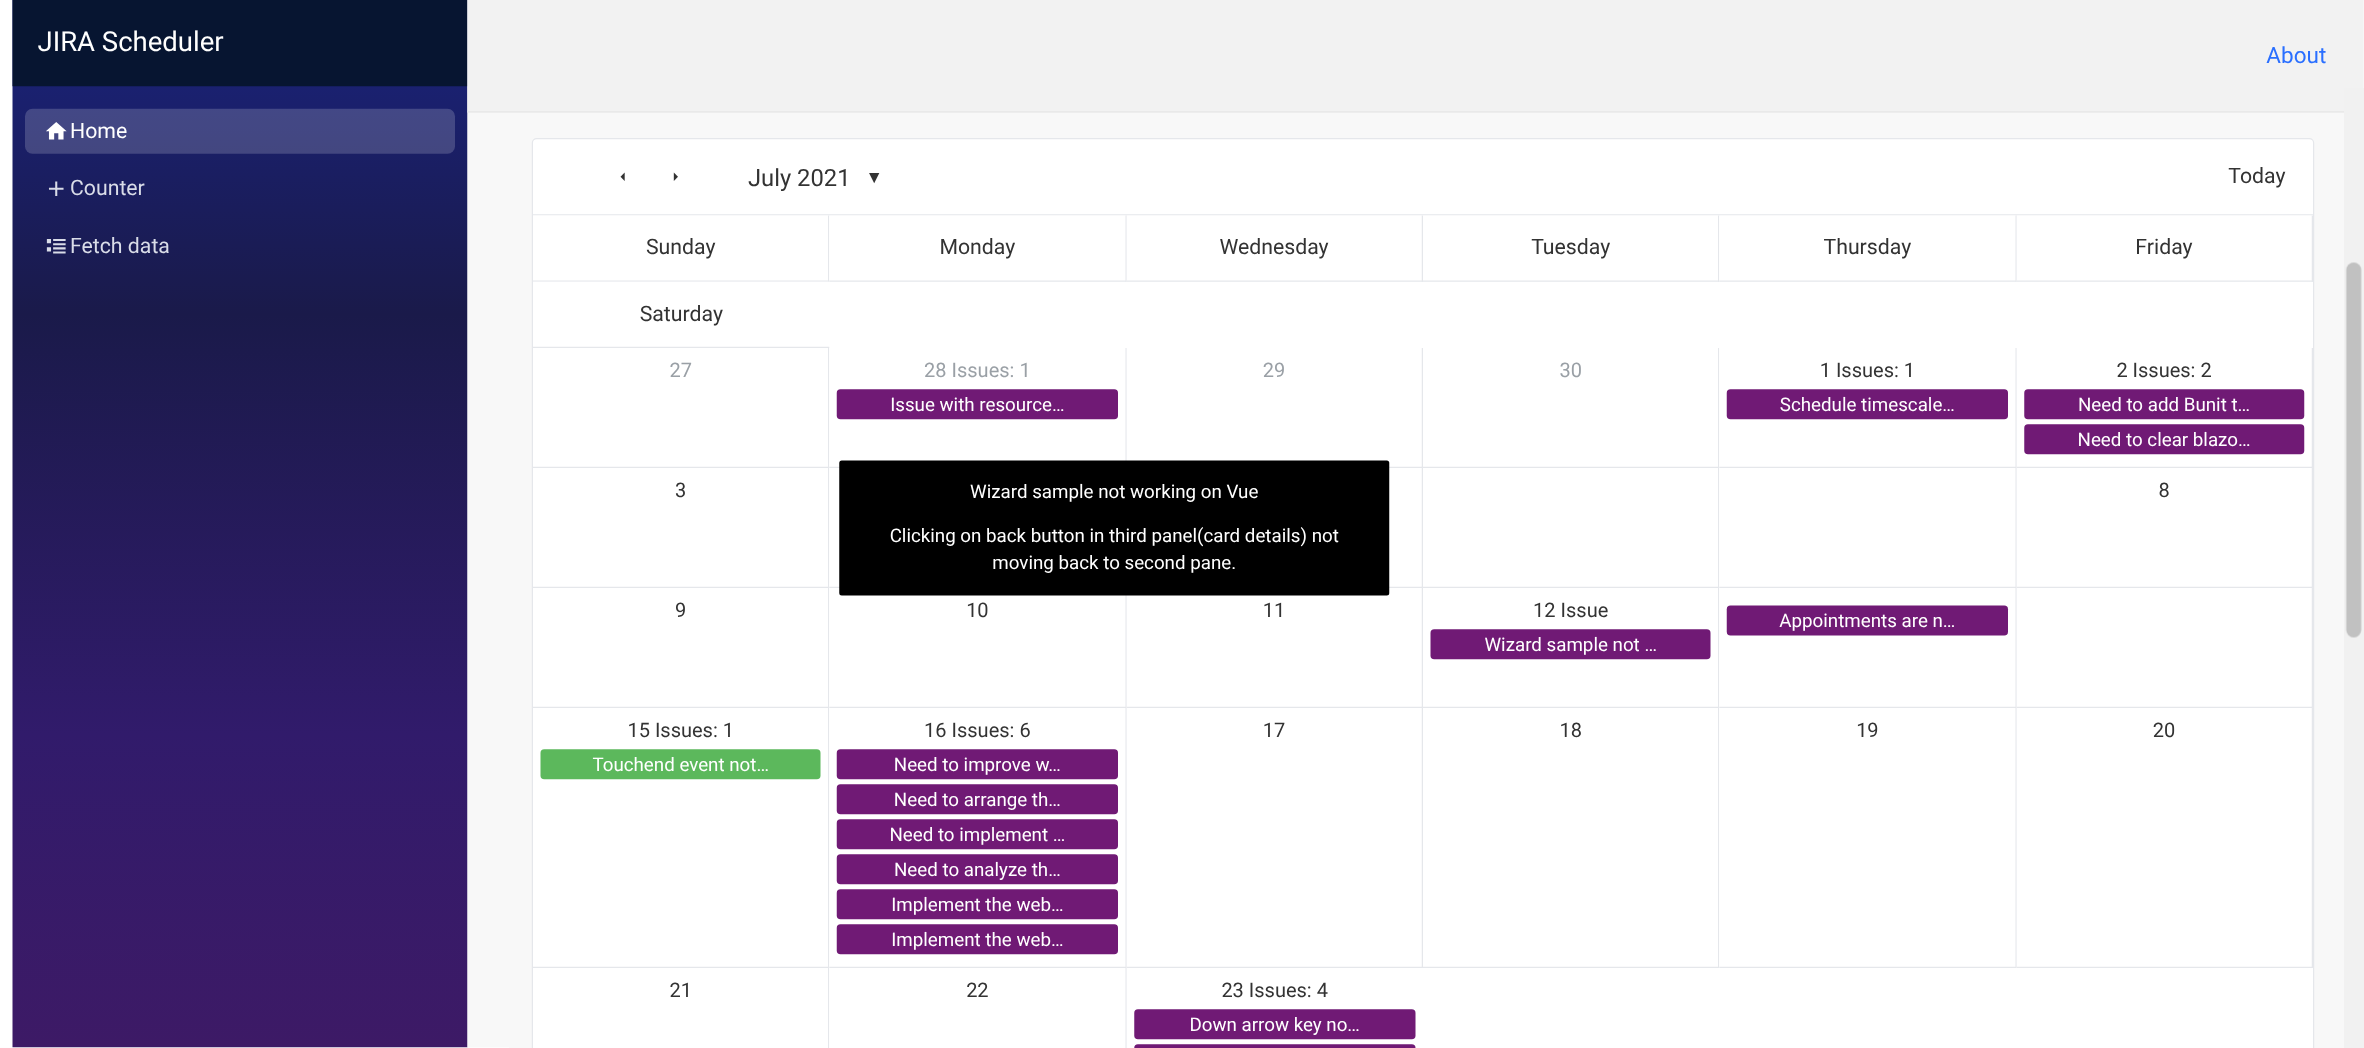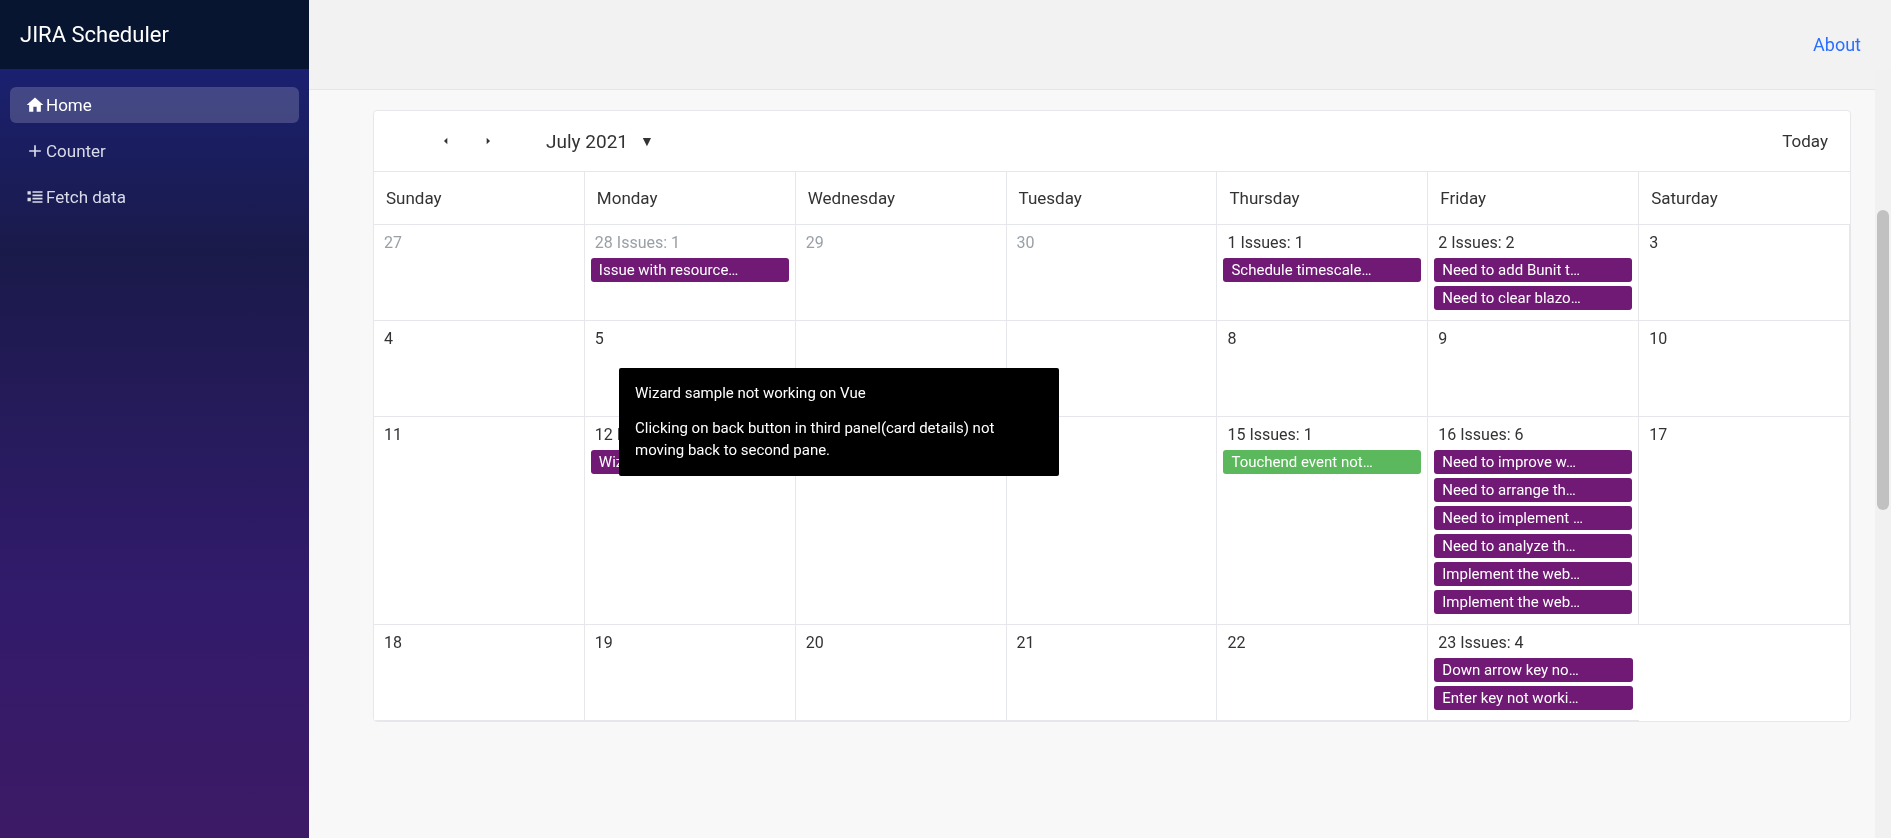"JIRA Scheduler" .sidebar { margin-left: none -> 10px; width: 309px -> 364px }
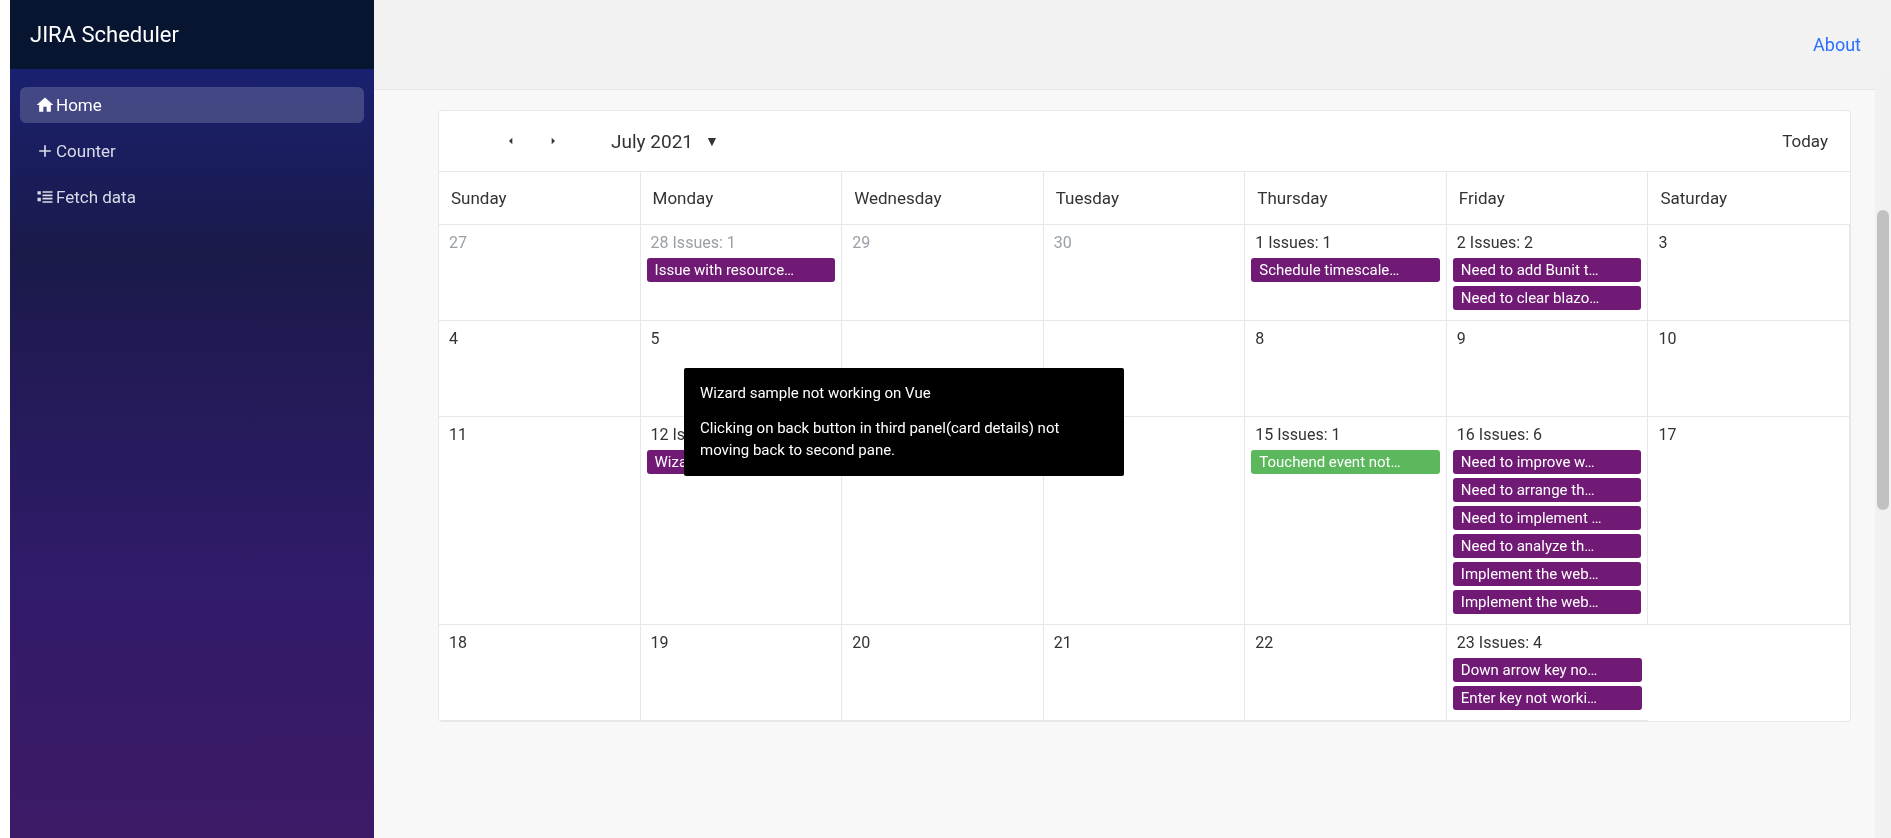"July 2021" .content { padding: 20px 40px 40px 64px -> 20px 40px 40px 51px; text-align: none -> center }
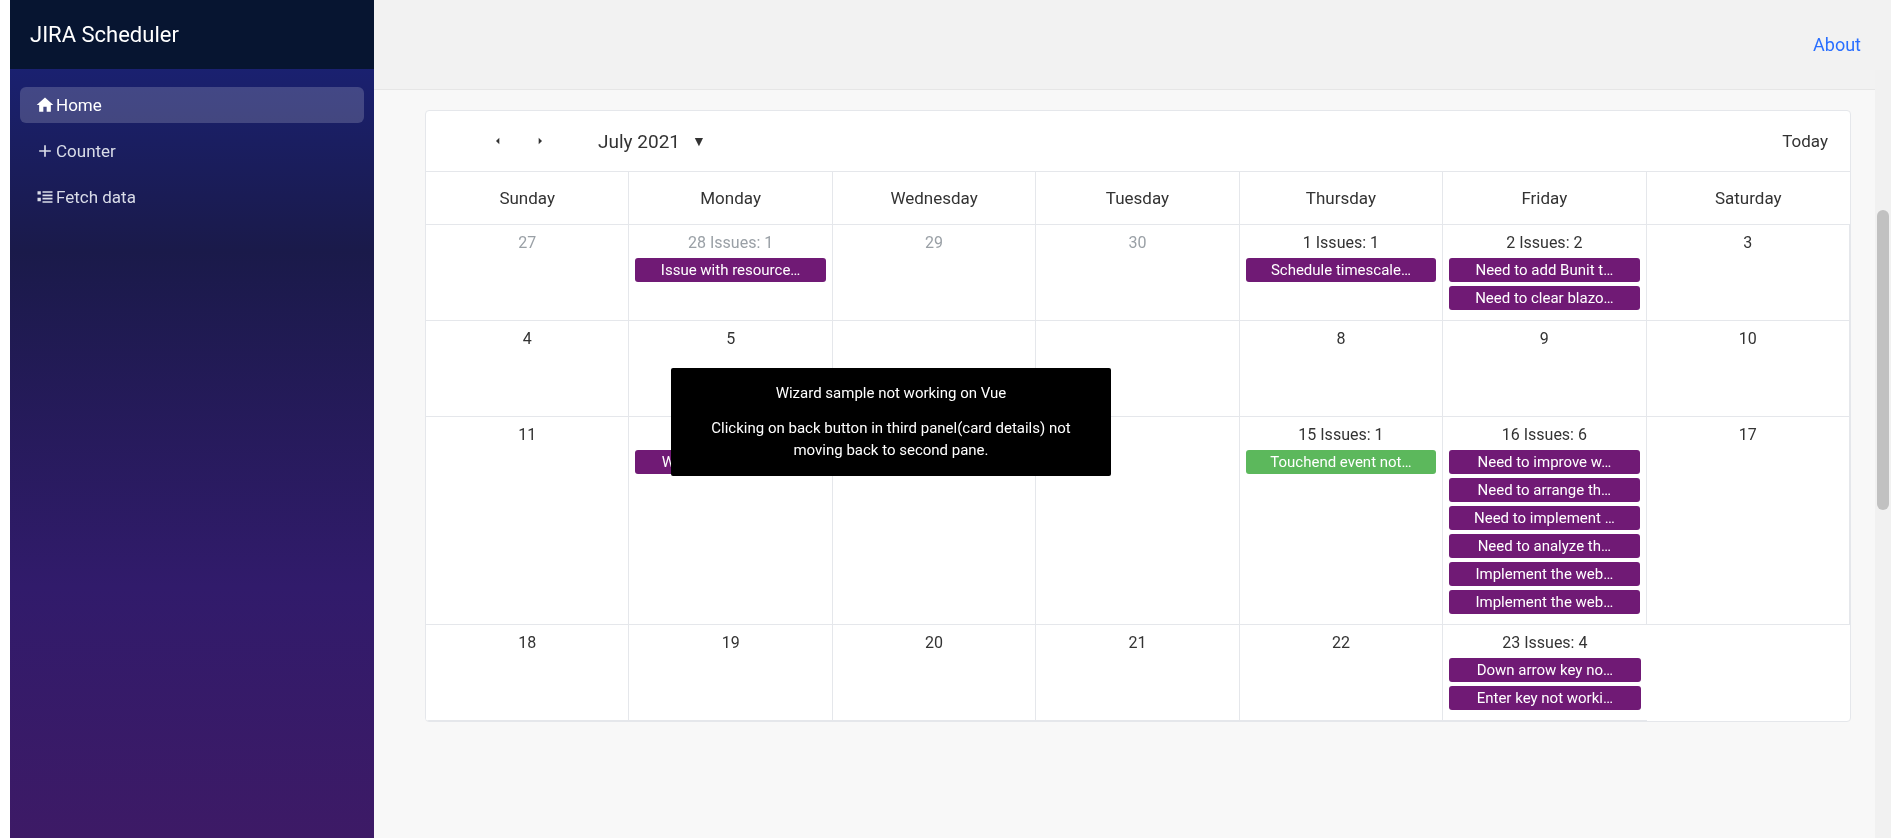"Sunday" .grid { grid-template-columns: repeat(7, 1fr) -> repeat(6, 1fr) }
